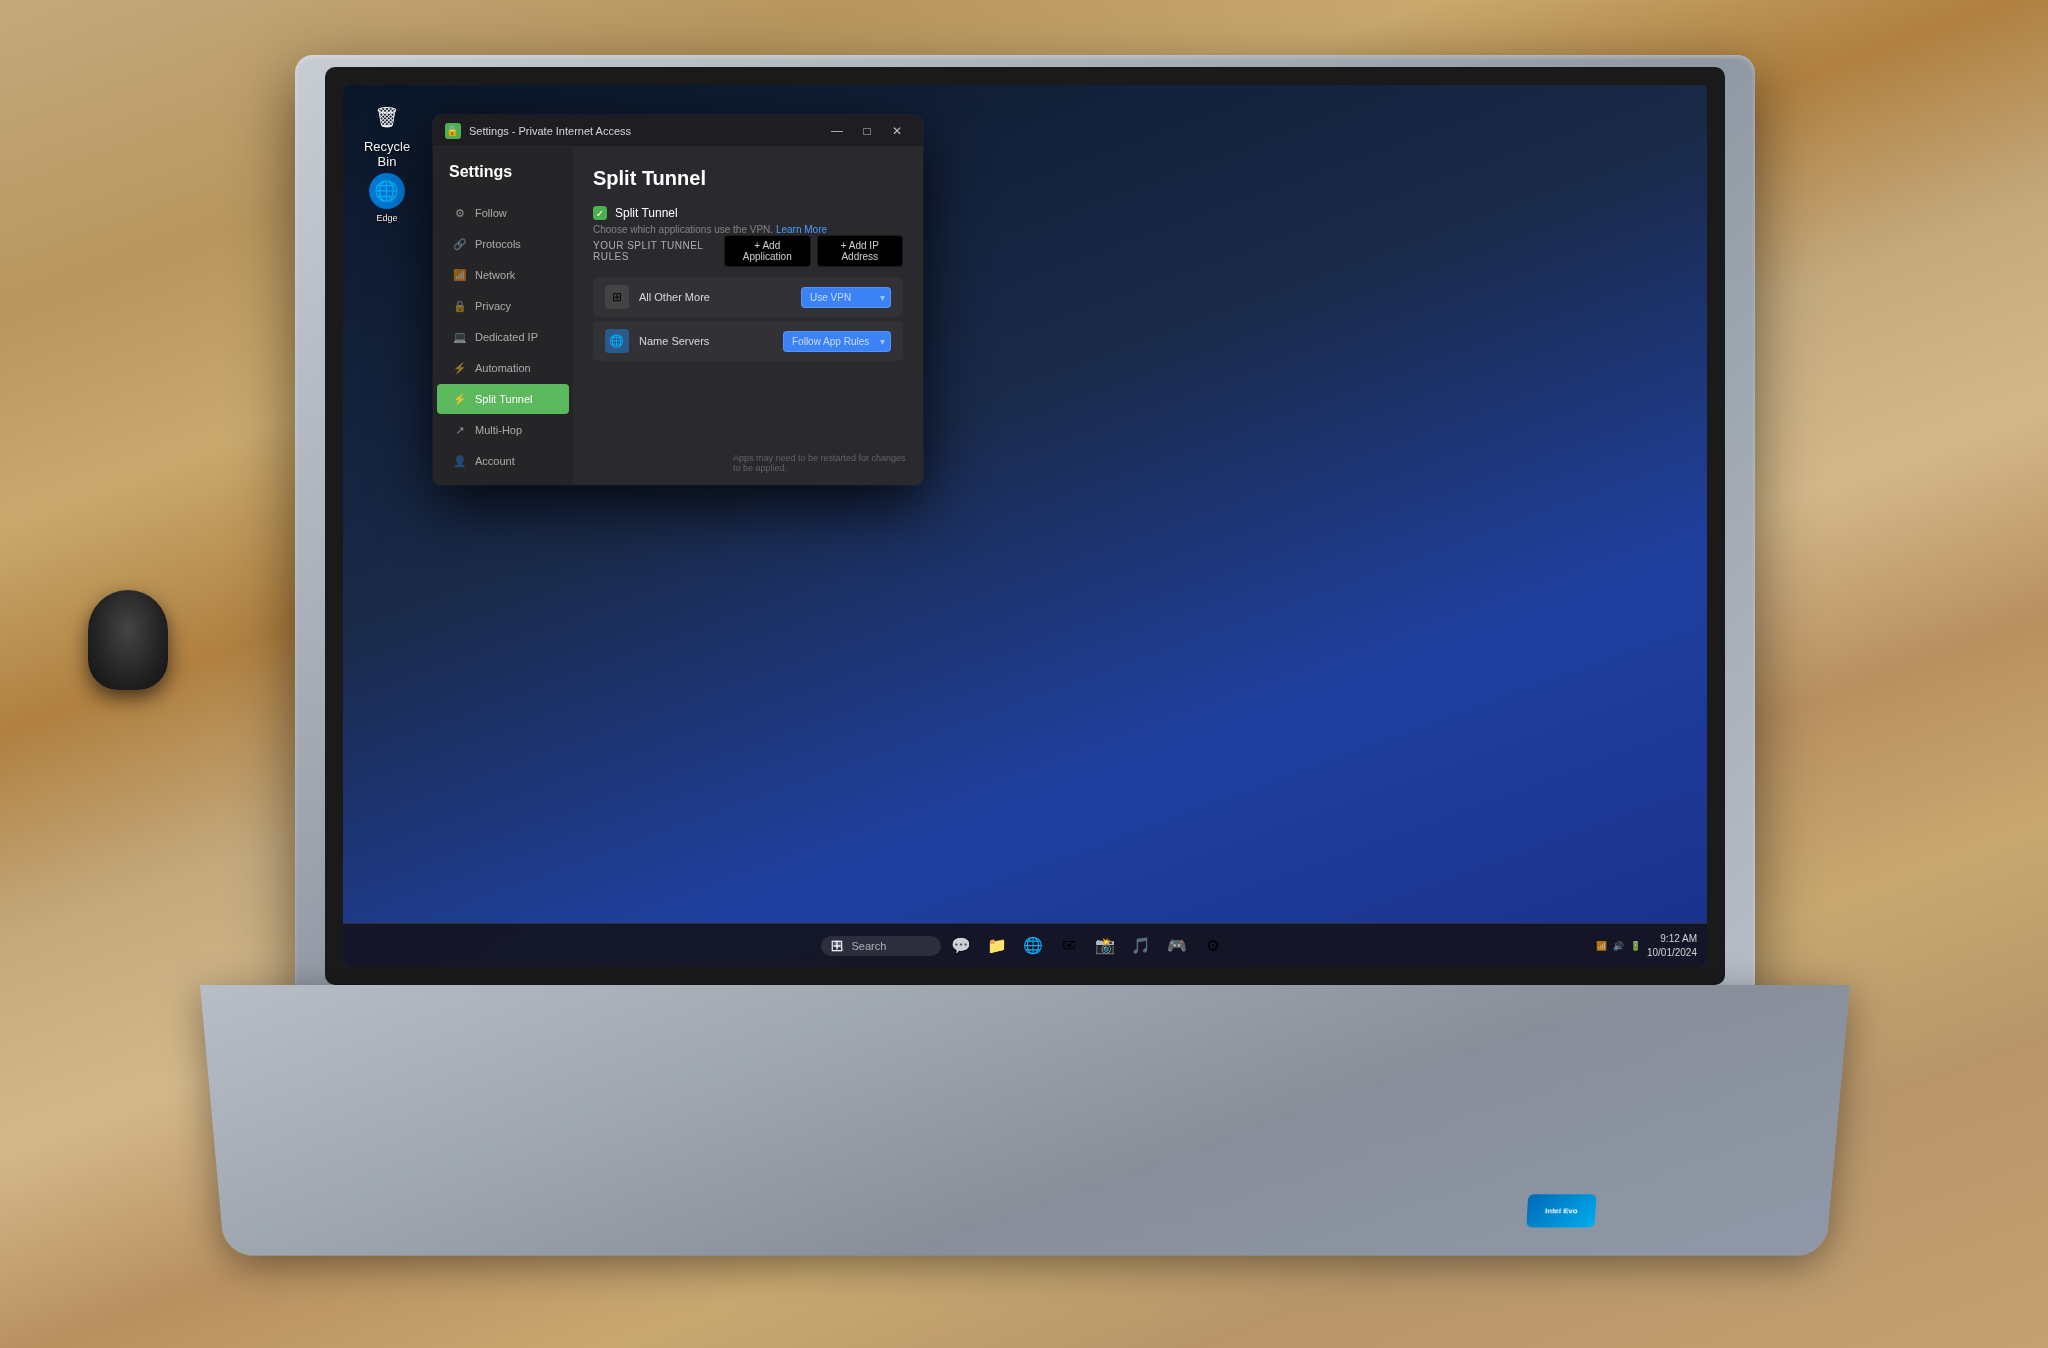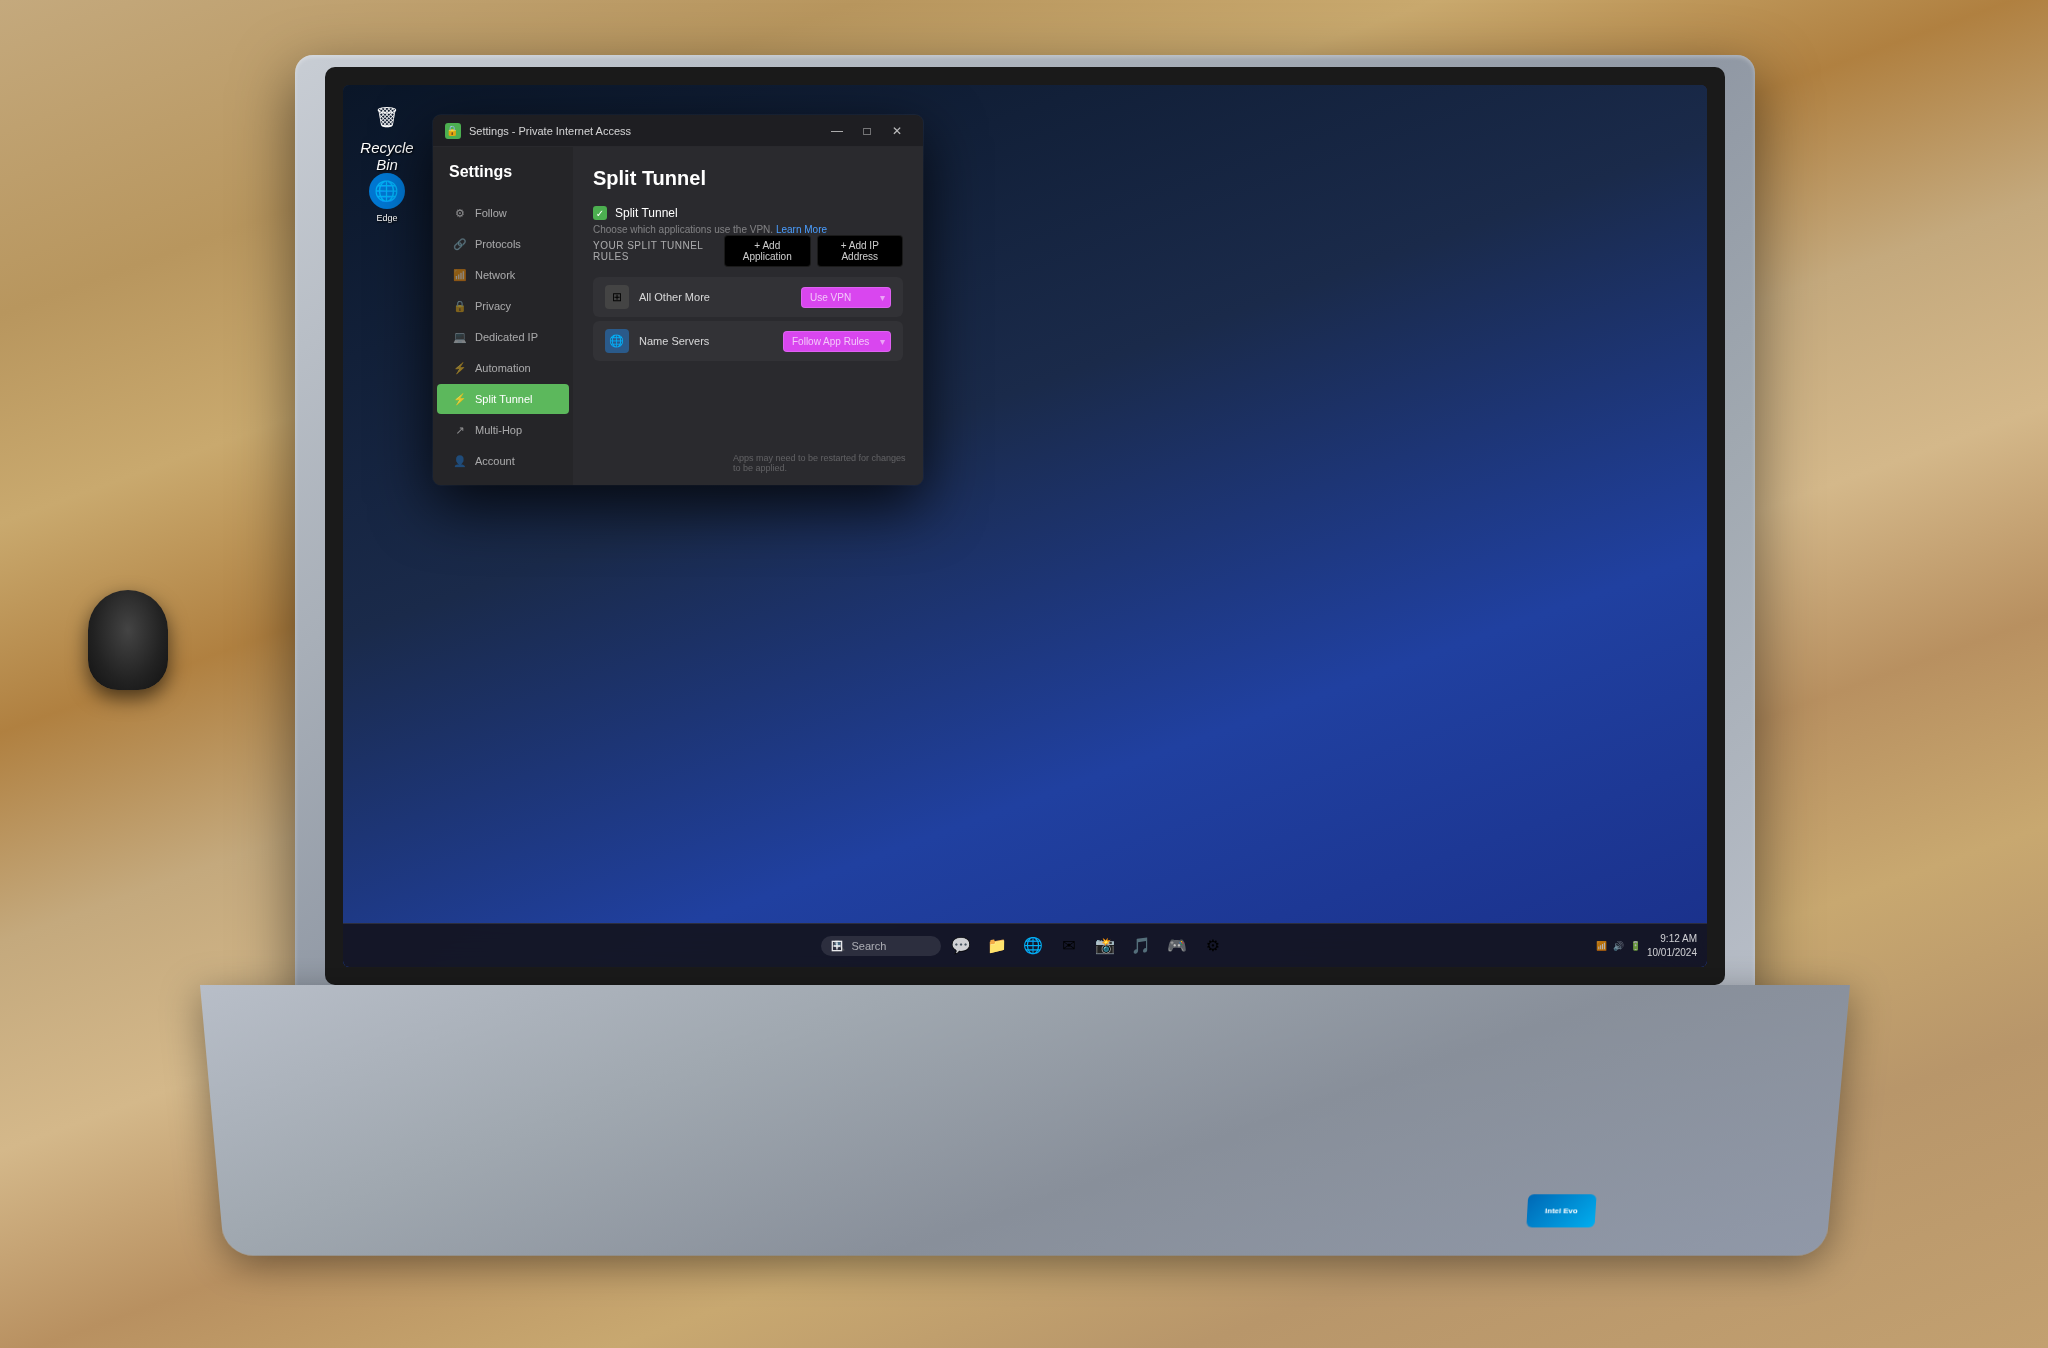"Recycle Bin" span { font-size: 15px -> 13px; font-style: italic -> none }
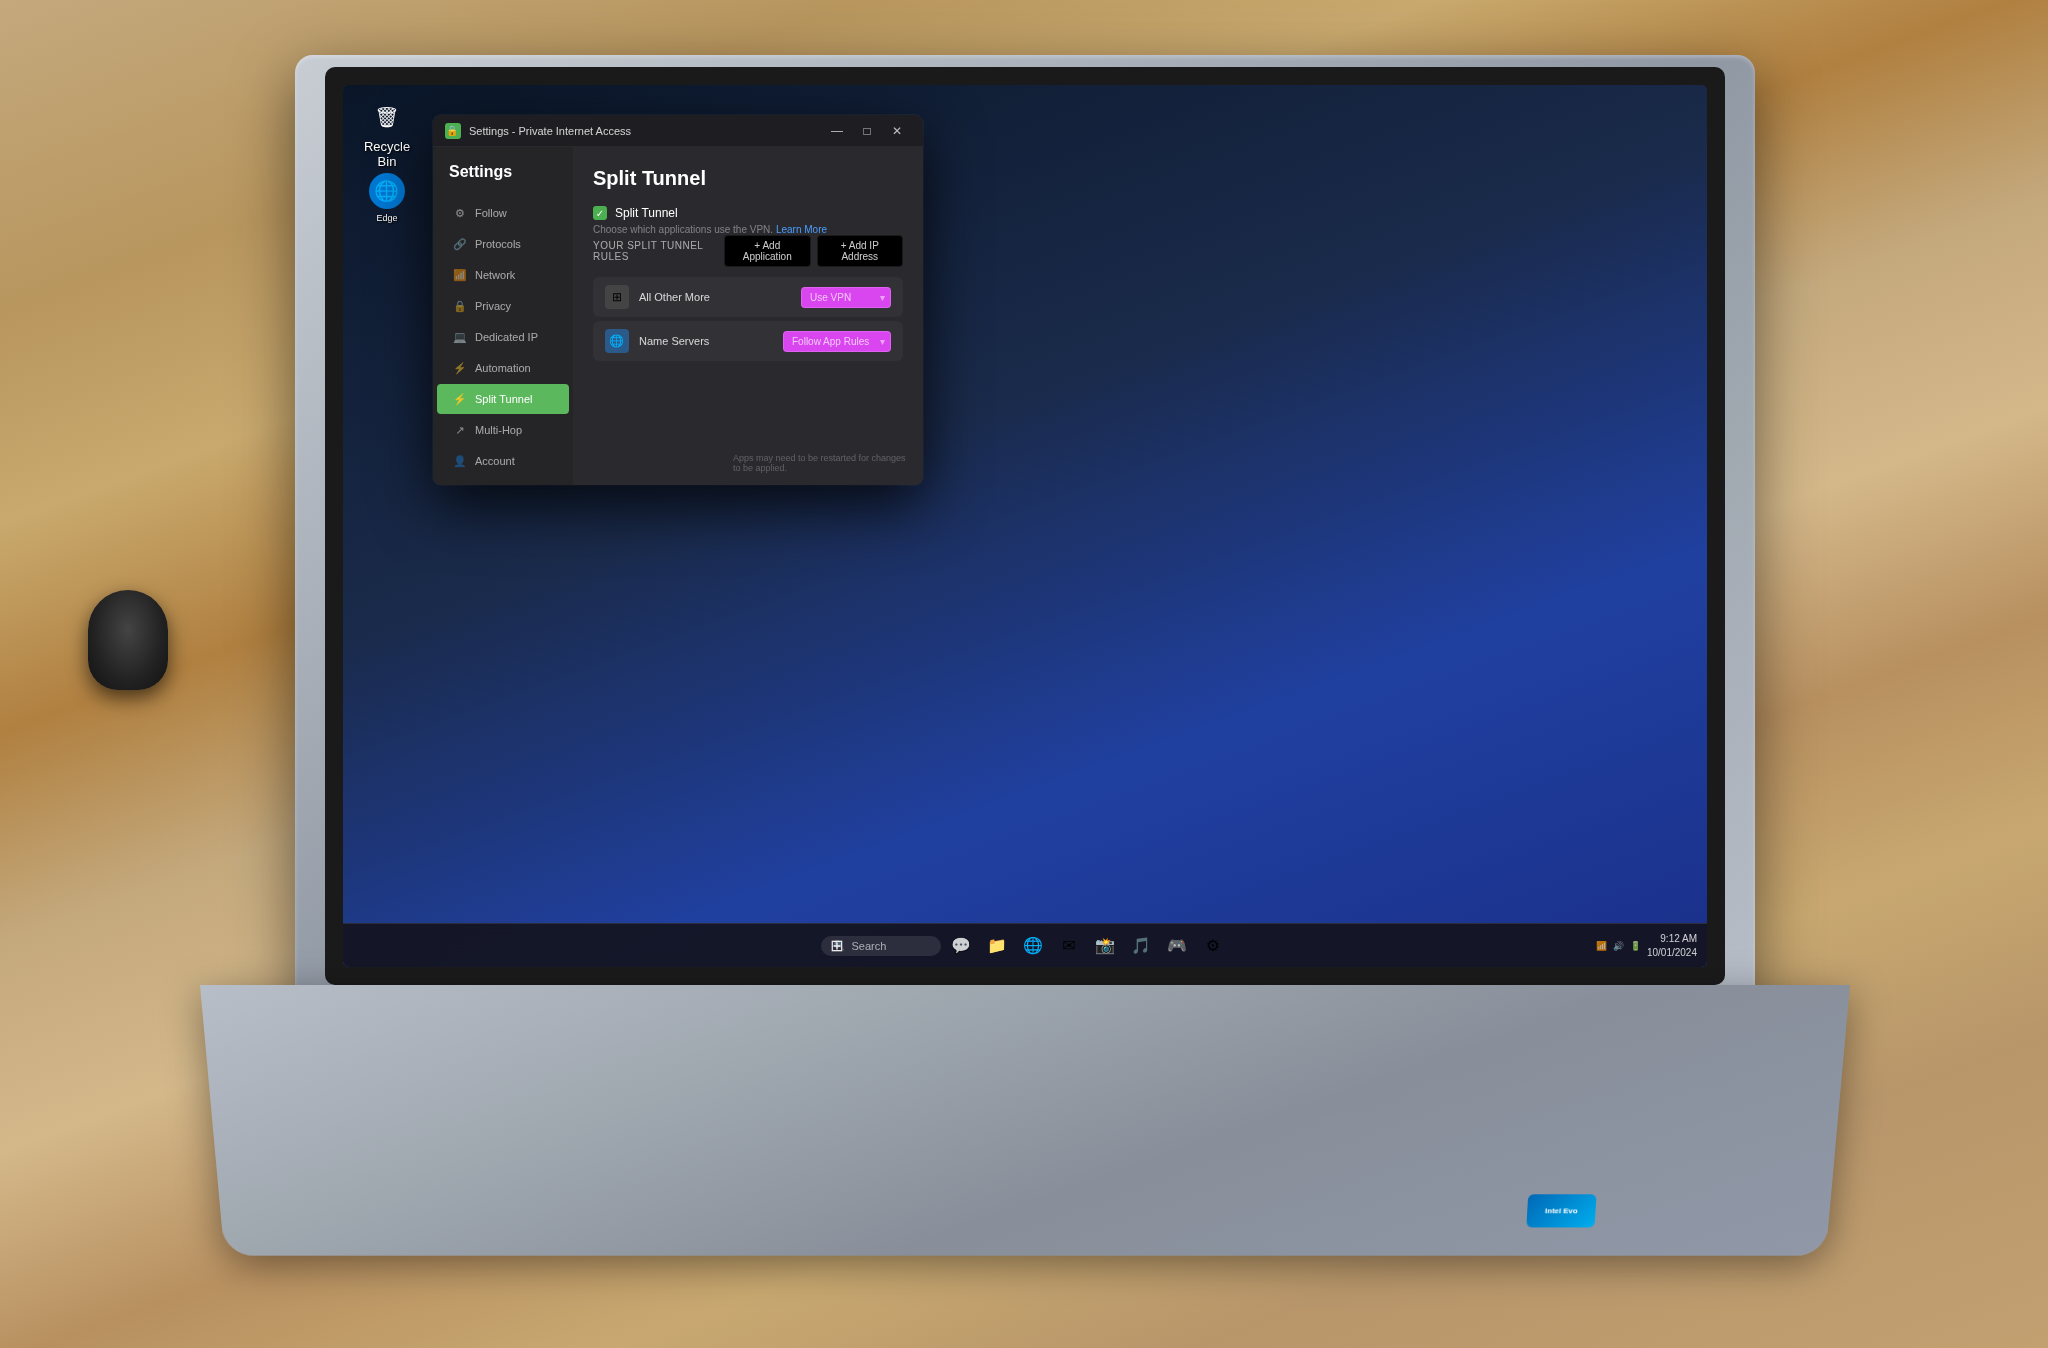"Use VPN" select.rule-dropdown { background: #d946ef -> #3b82f6 }
